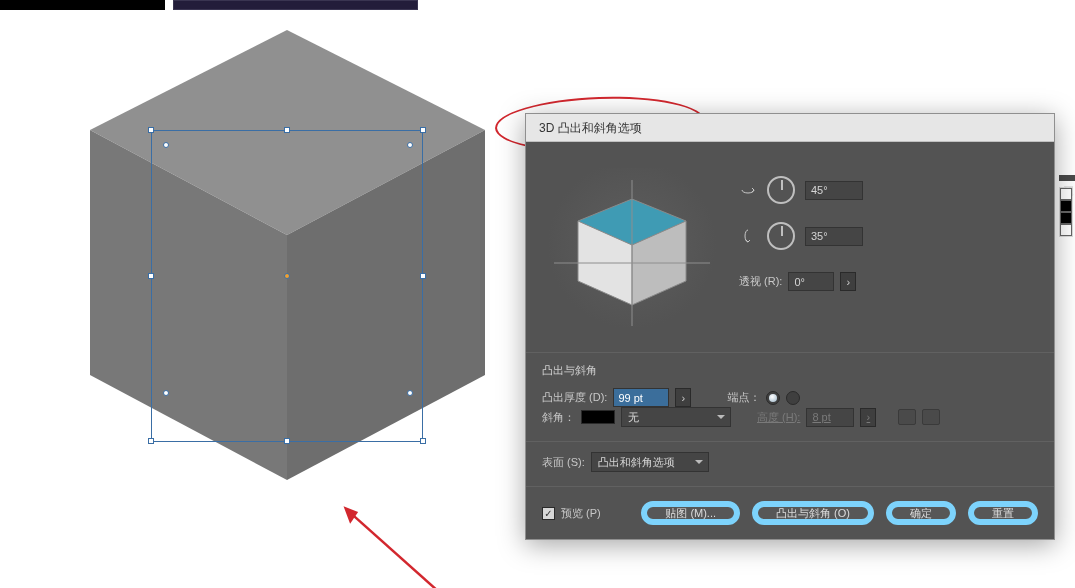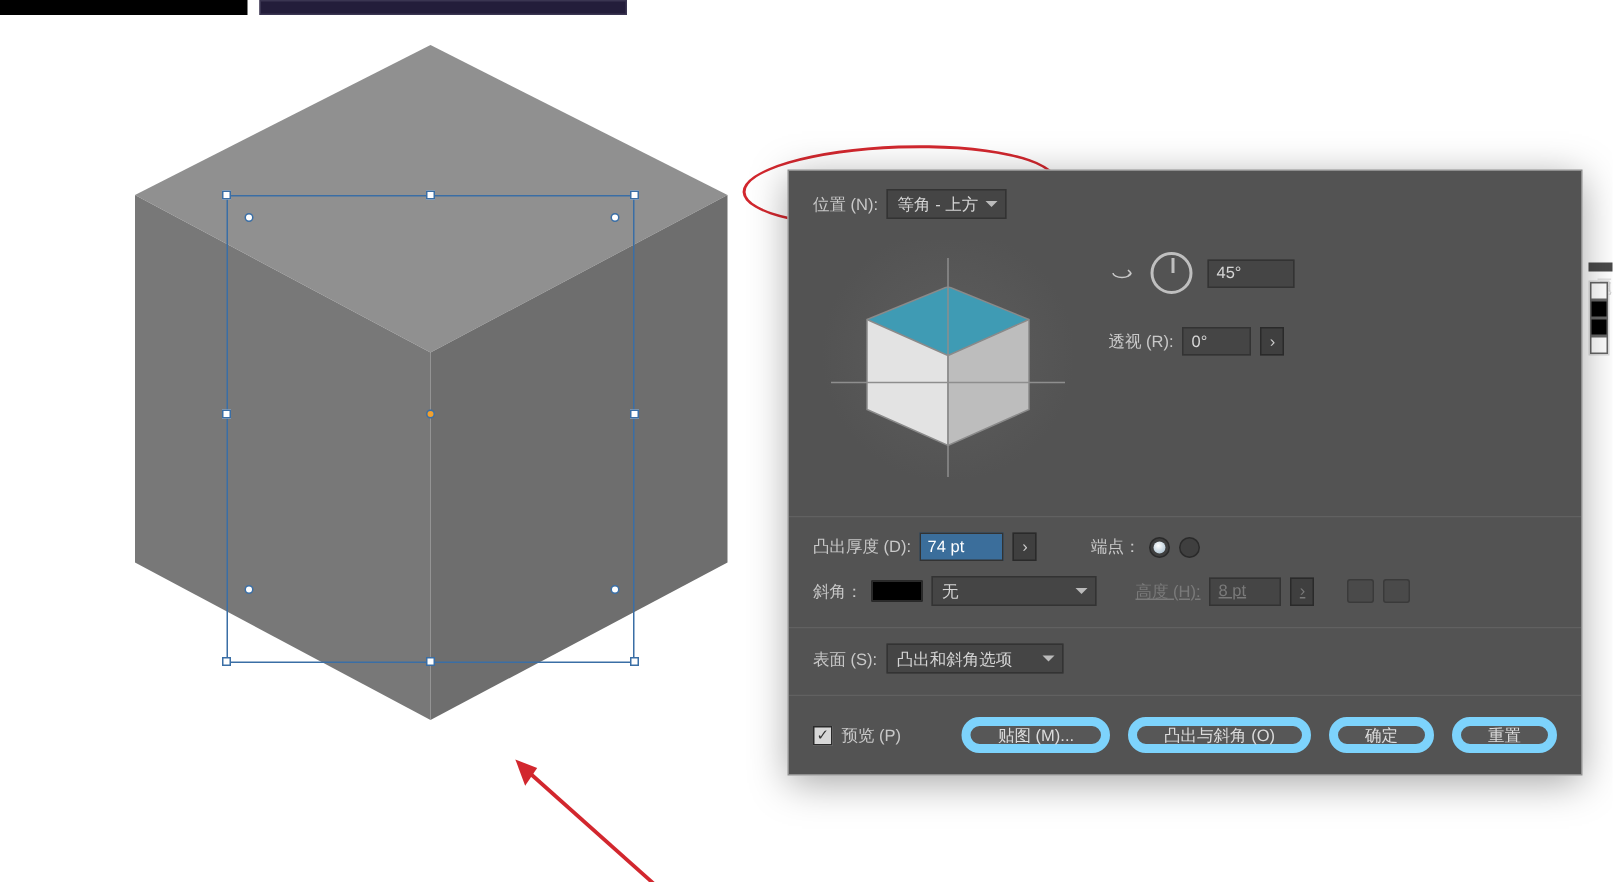"3D 凸出和斜角选项" div.dlg-title { html: none -> <div>3D 凸出和斜角选项</div> }
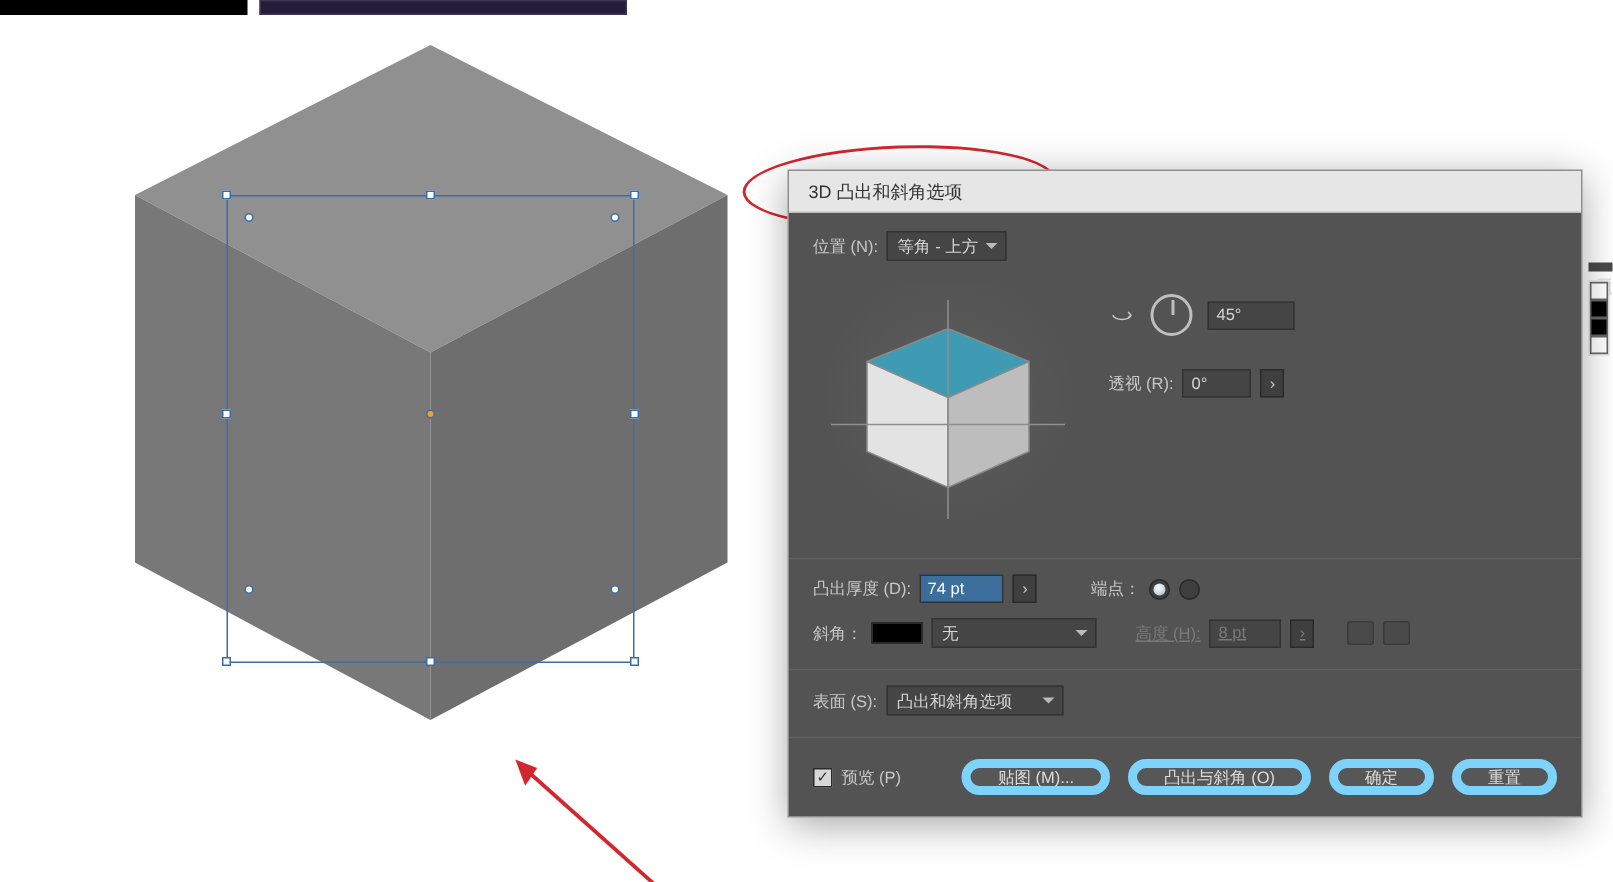"位置 (N):" div.row { html: <div> <span>位置 (N):</span> <div> <span>等角 - 上方</span> </div> </div> -> none }
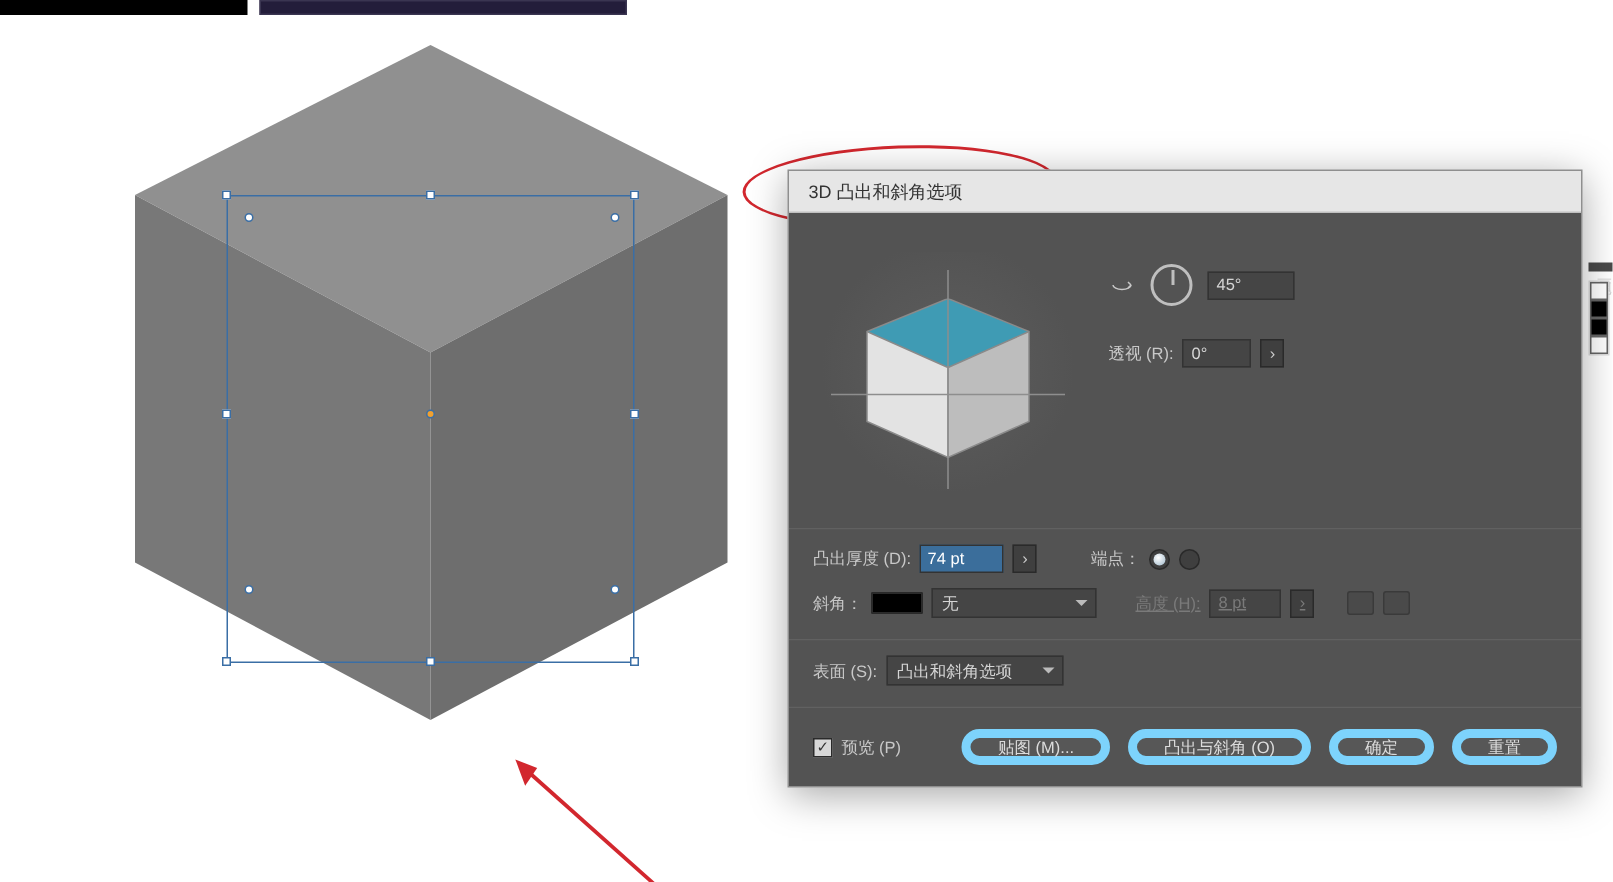"35°" div.ctl { html: none -> <div> <span> <svg> <path></path> <path></path> </svg> </span> <div></div> <div>35°</div> </div> }
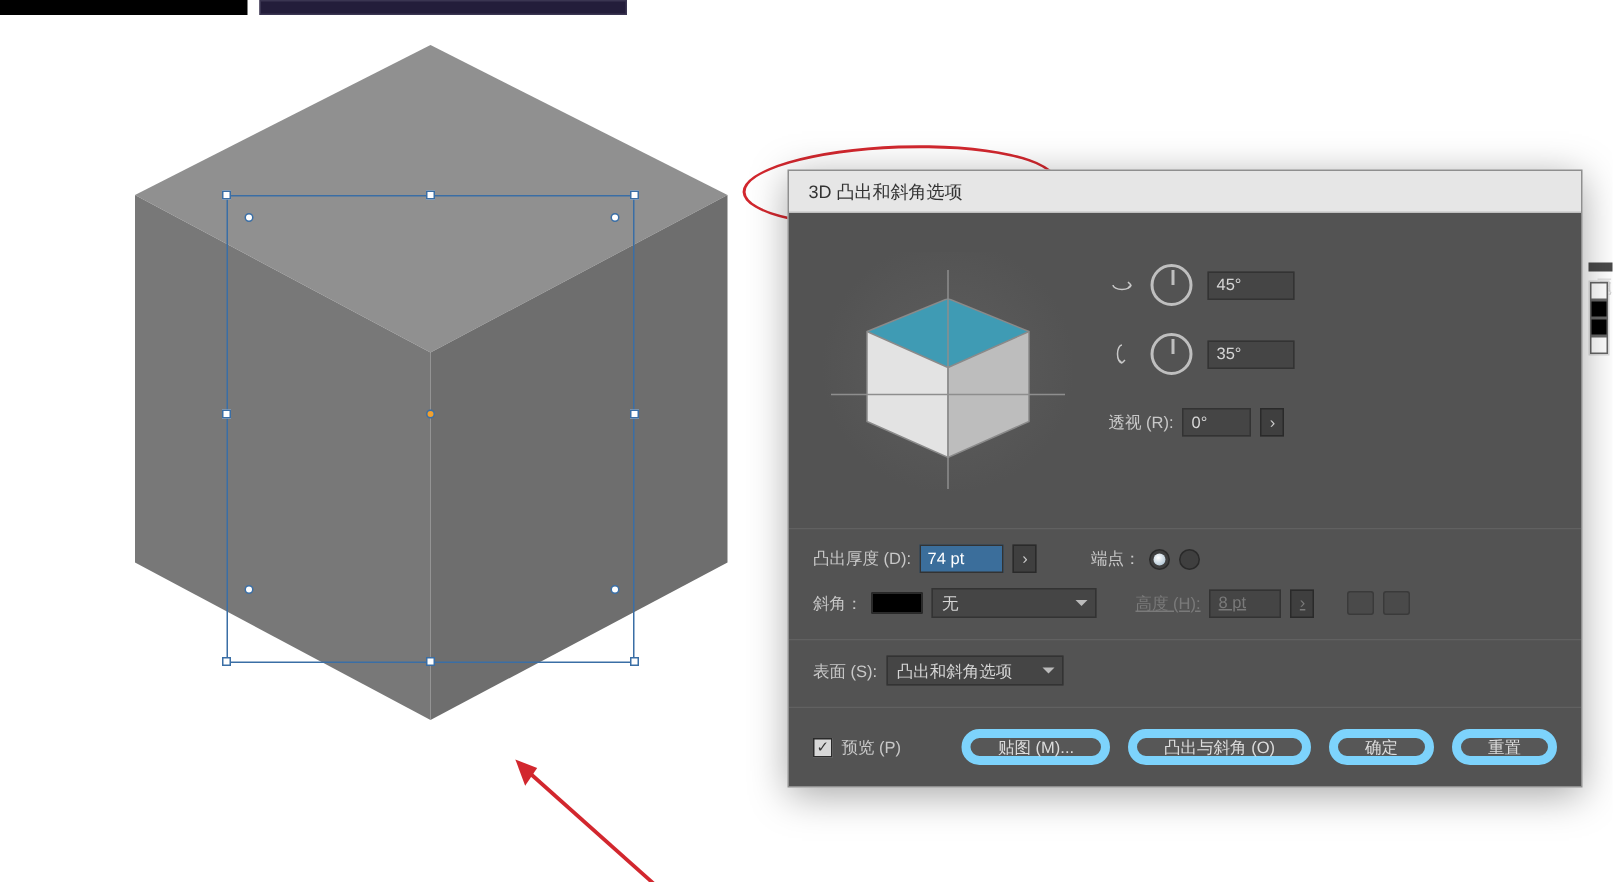"凸出与斜角" div.sec-title { html: none -> <div>凸出与斜角</div> }
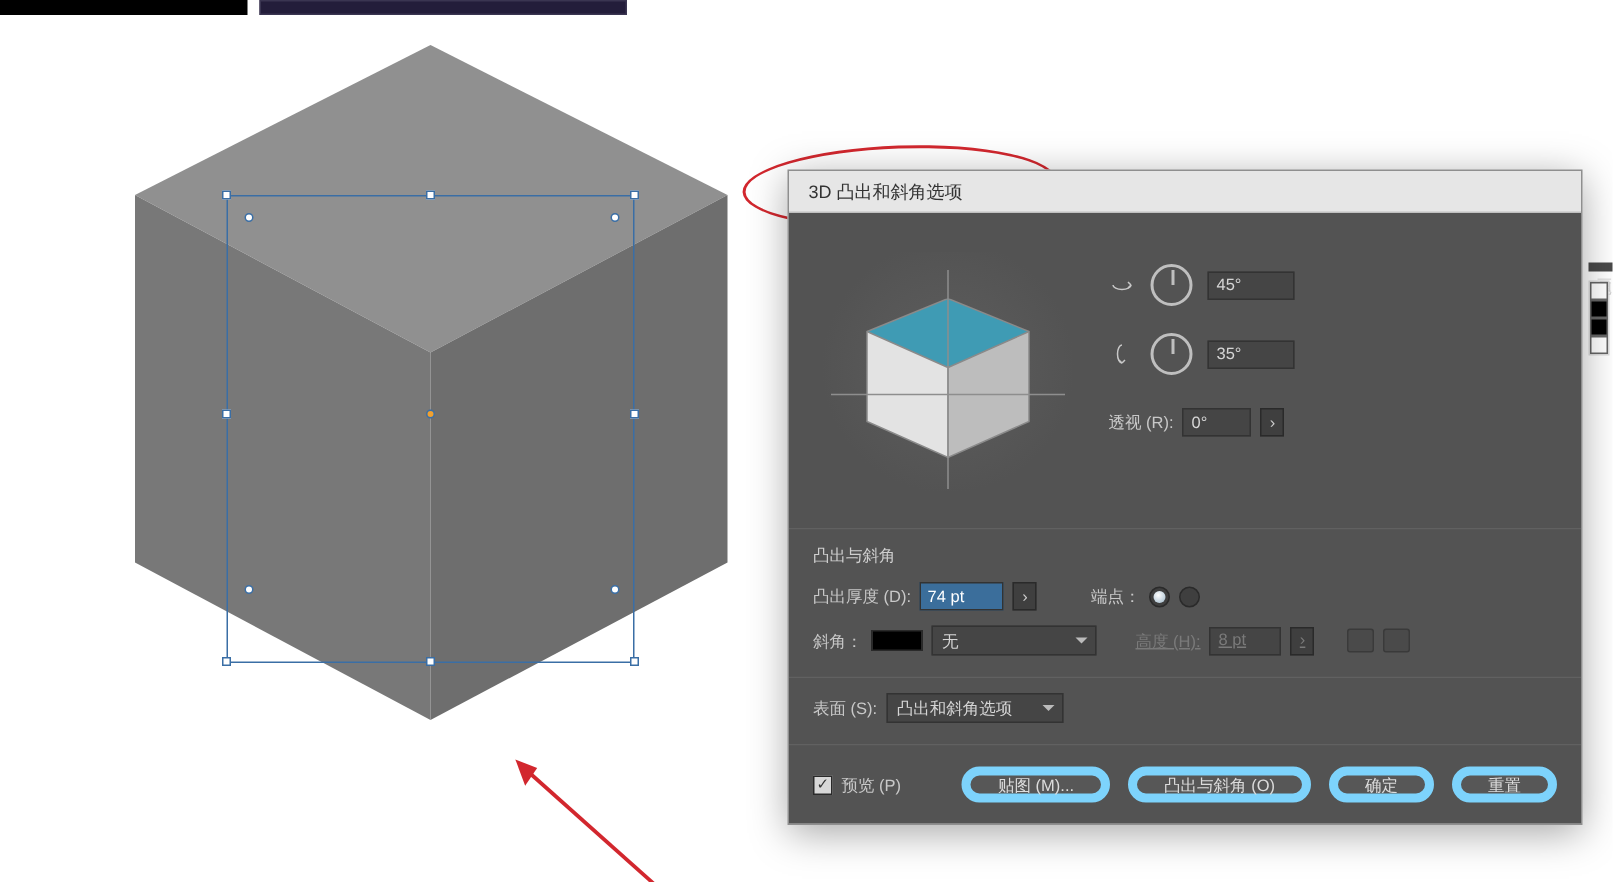"凸出厚度 (D):" .extr { margin-bottom: 10px -> none }
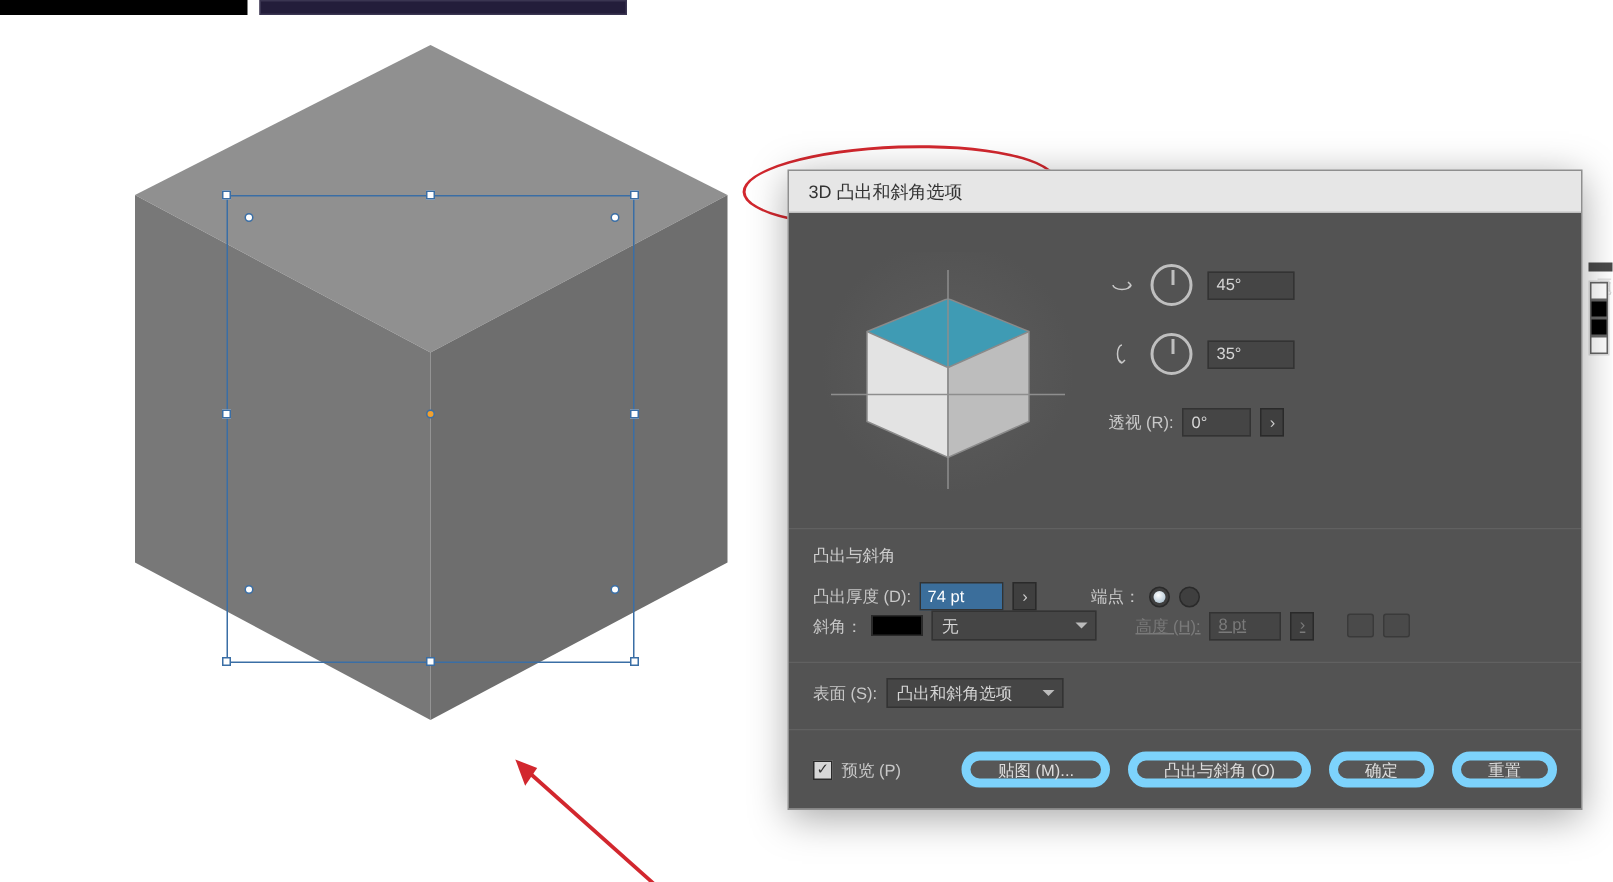"74 pt" div.inp-hl { text: 74 -> 99 }
